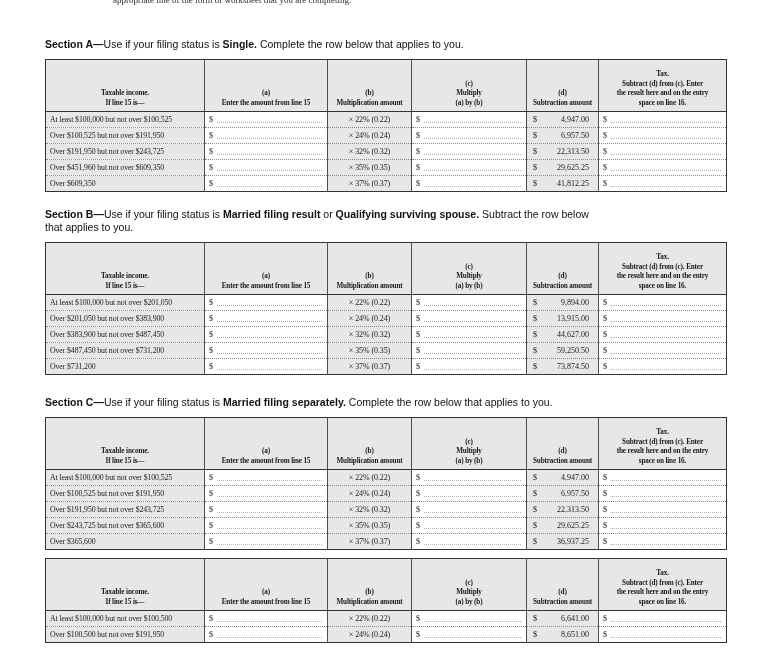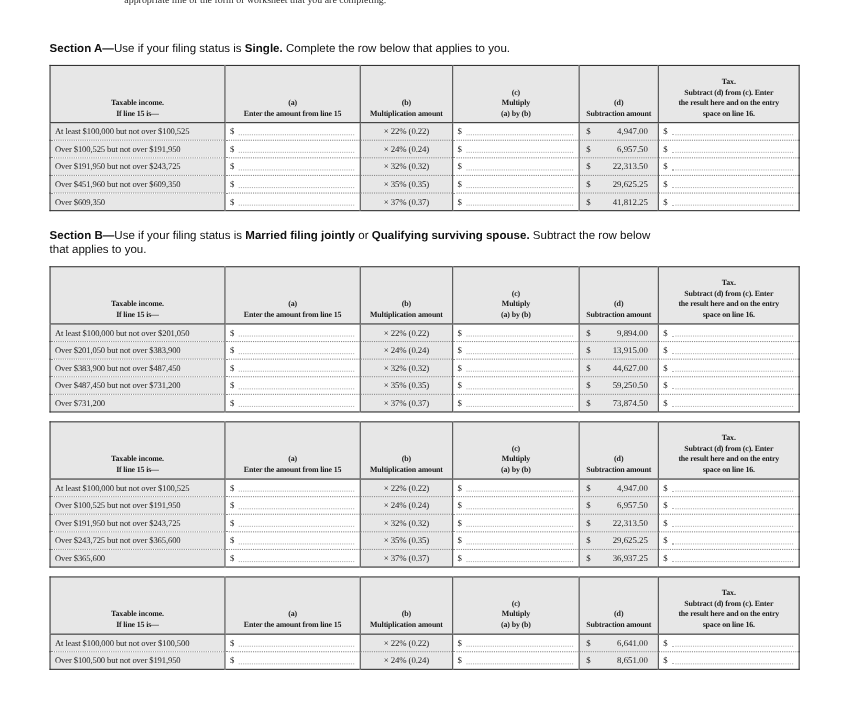"Married filing jointly" span.b { text: jointly -> result }
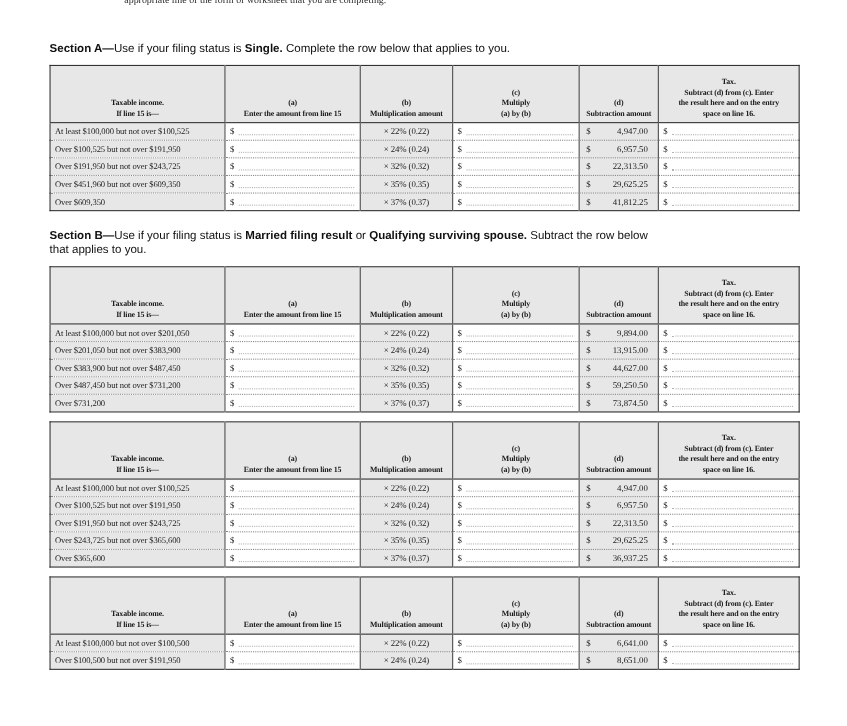"Section C—Use if your filing" div.sec-heading { html: none -> <div><span>Section C—</span><span>Use if your filing status is </span><span>Married filing separately.</span><span> Complete the row below that applies to you.</span></div> }
